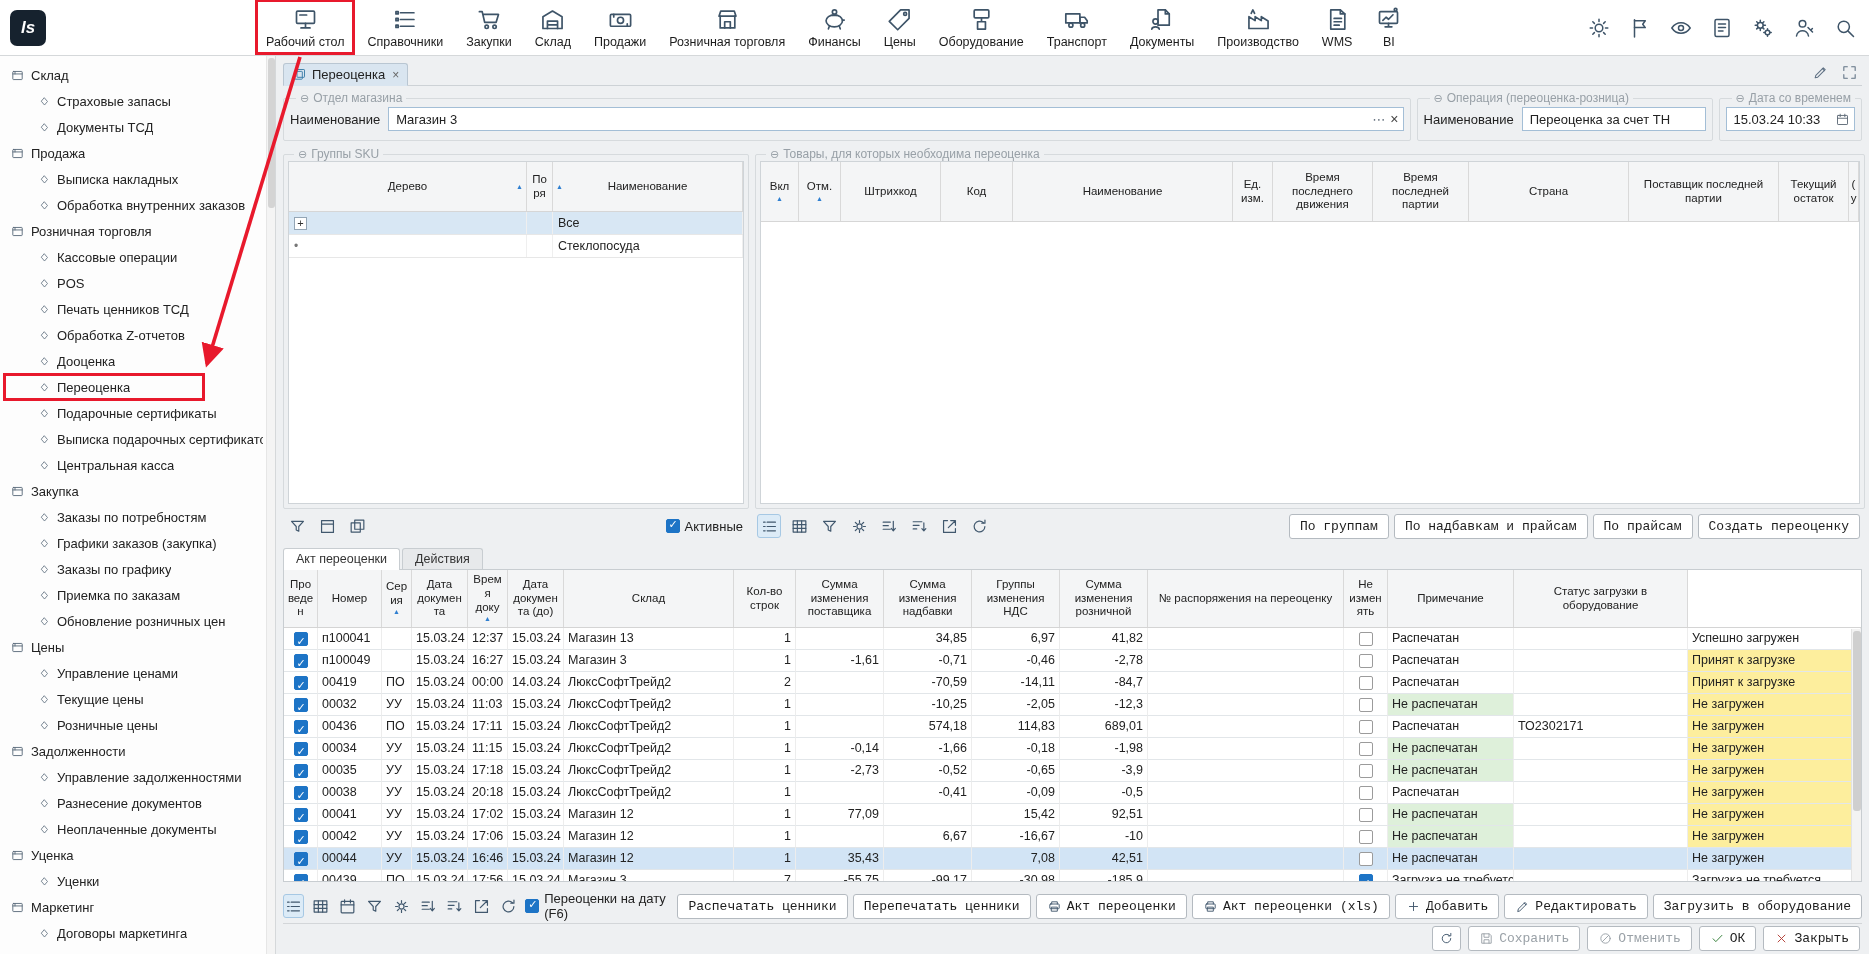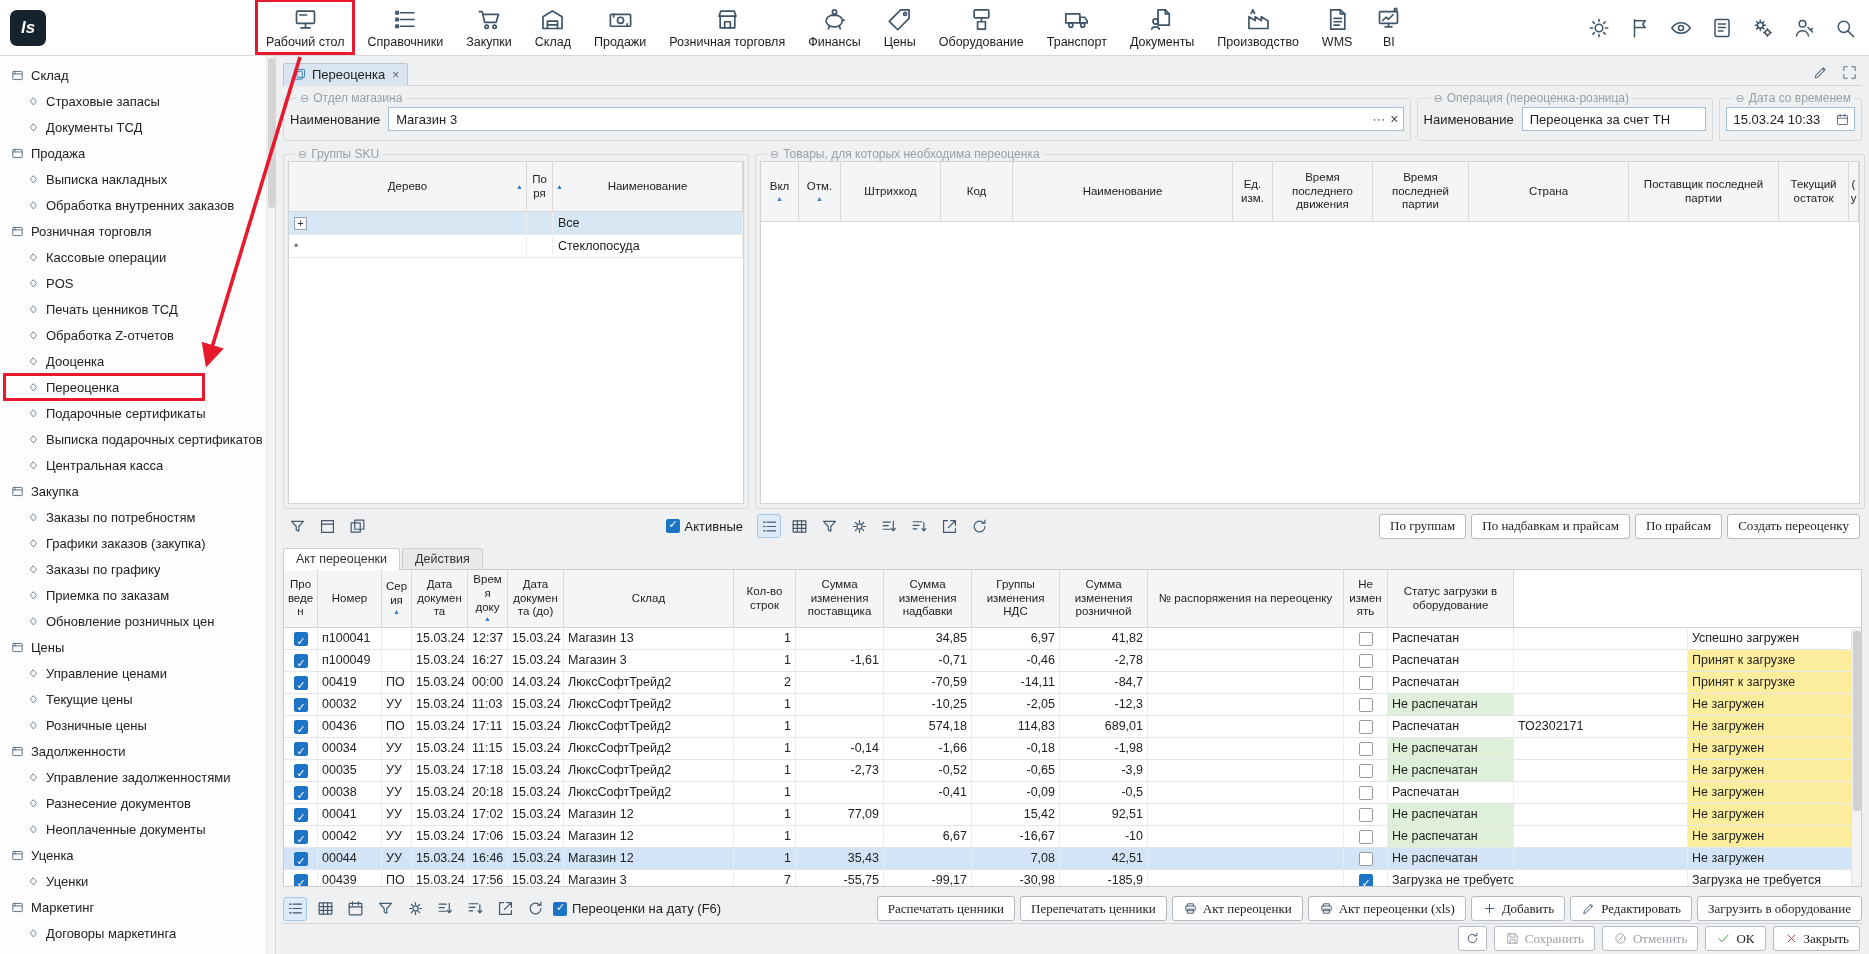"Страховые запасы" .nrow.item { padding-left: 27px -> 38px }
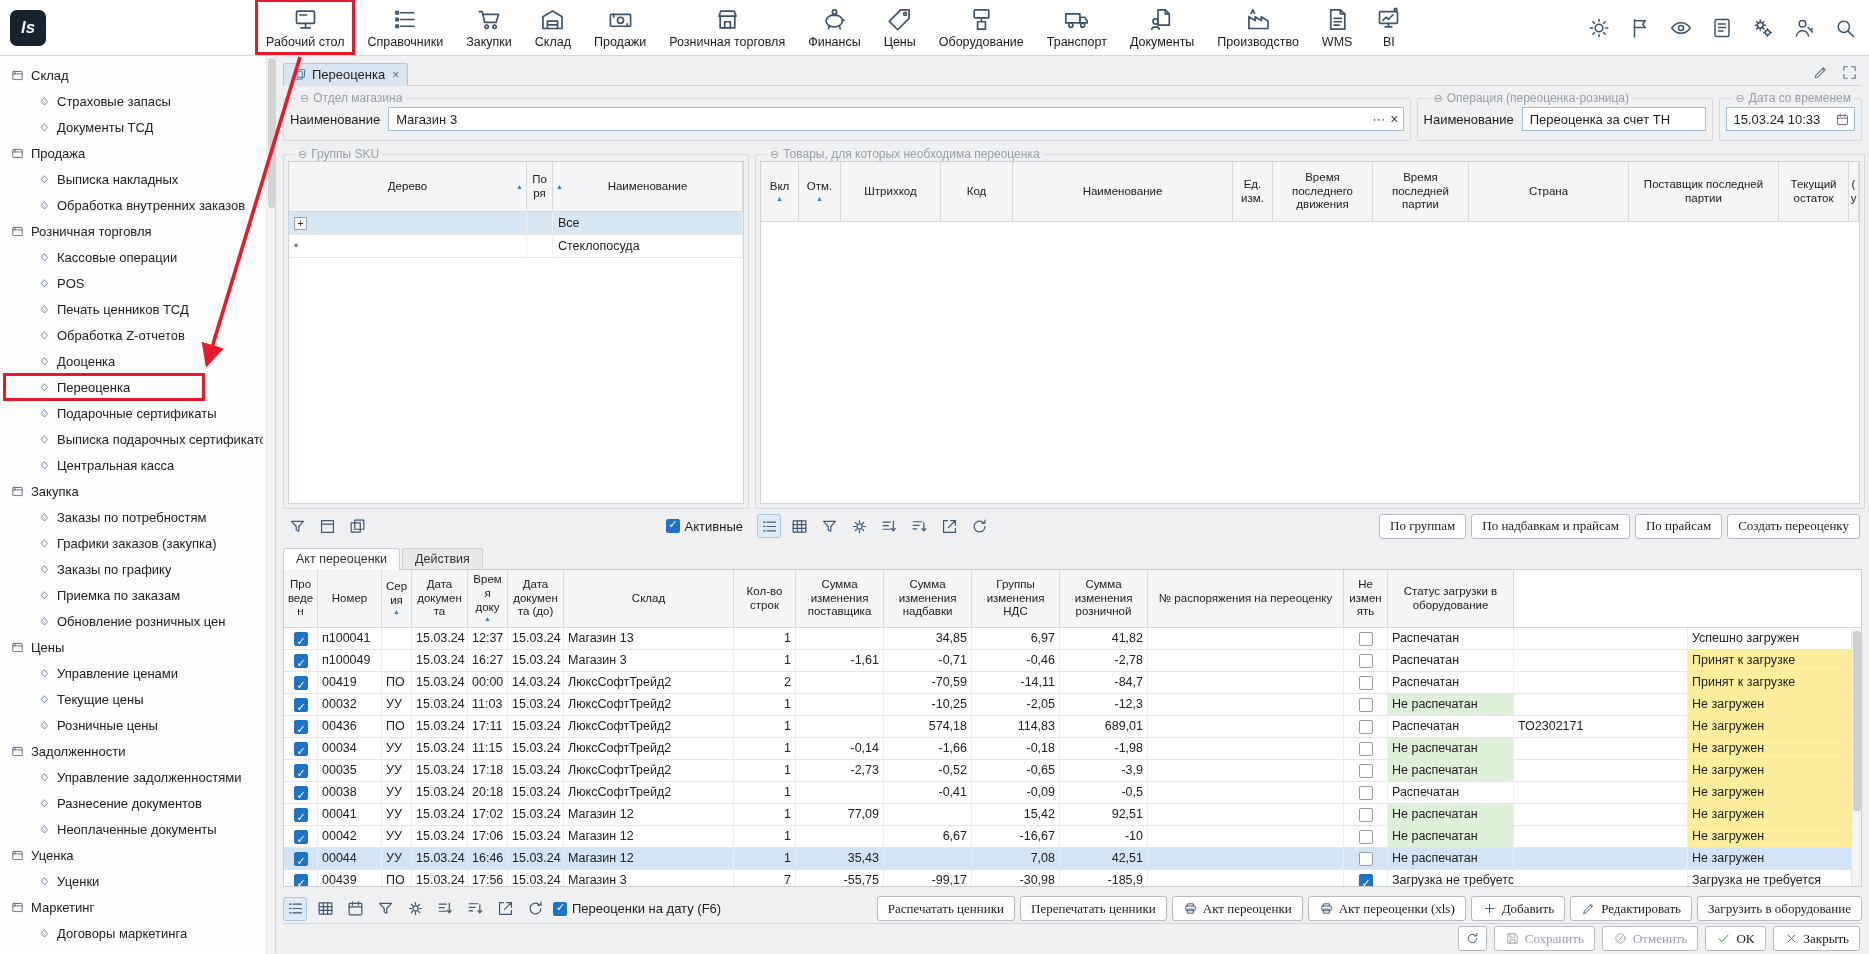"По группам" .btn { font-family: Liberation Serif, serif -> Liberation Mono, monospace }
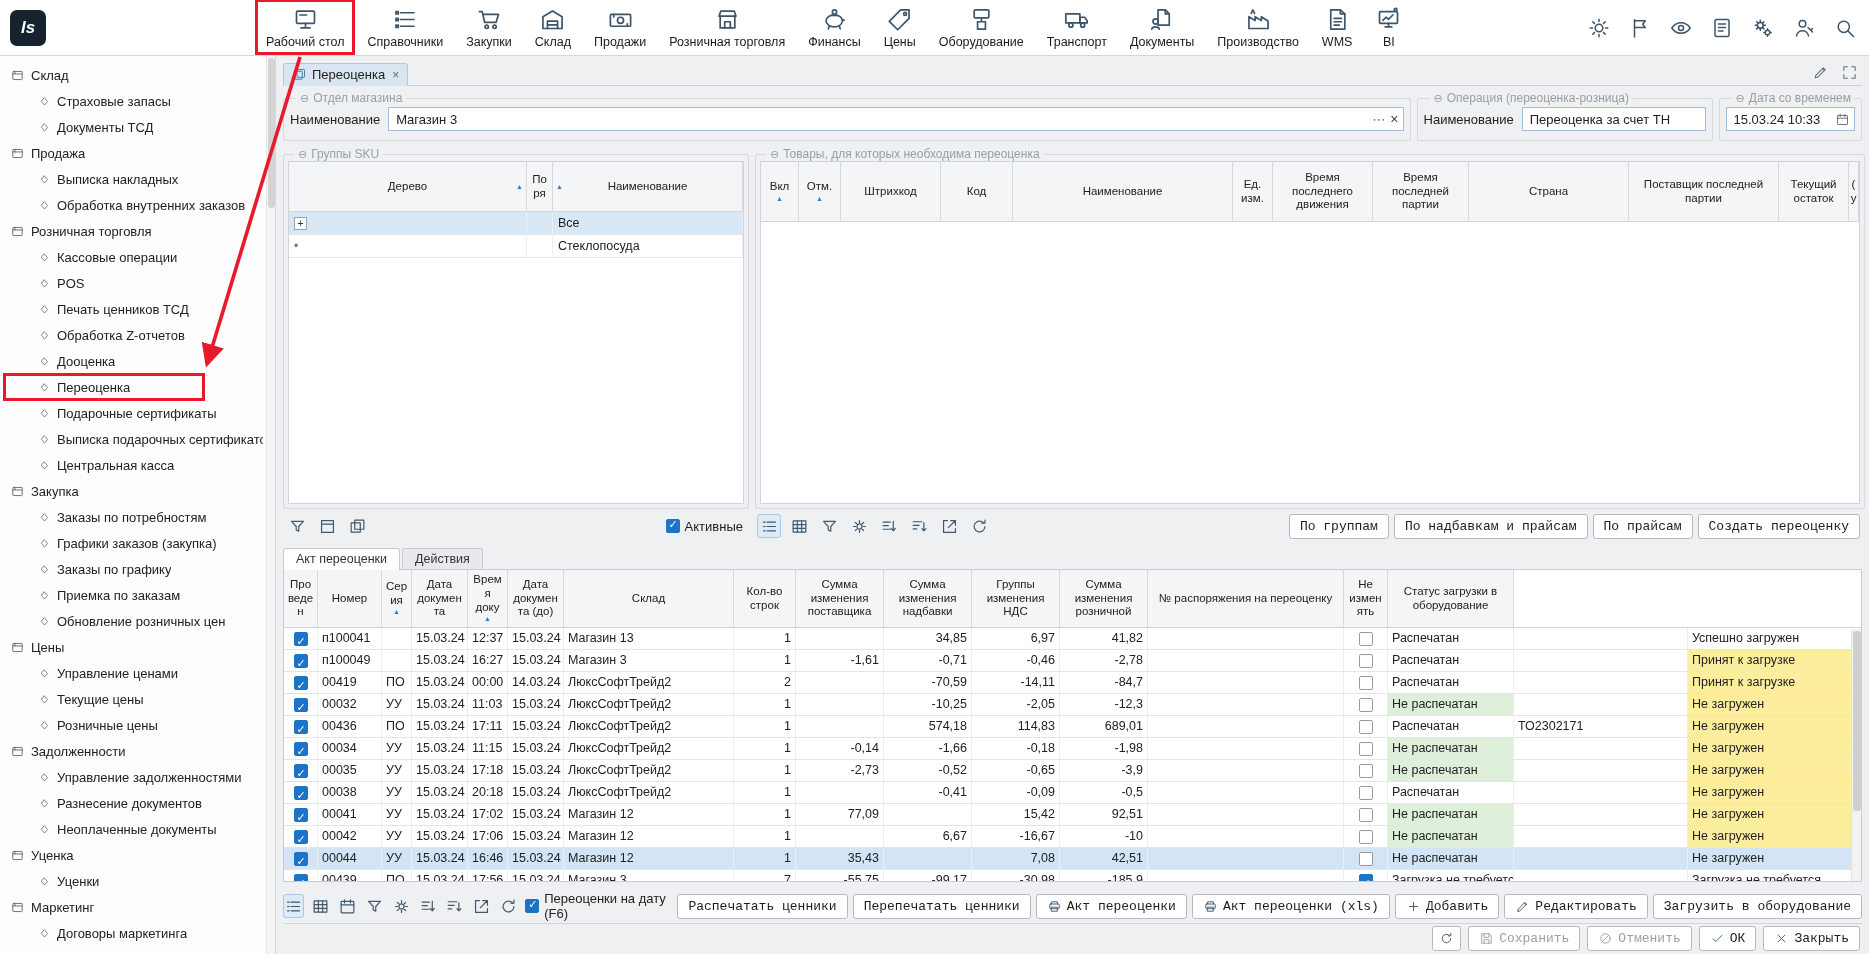"Примечание" div.hcell { html: none -> <div> <span>Примечание</span> </div> }
